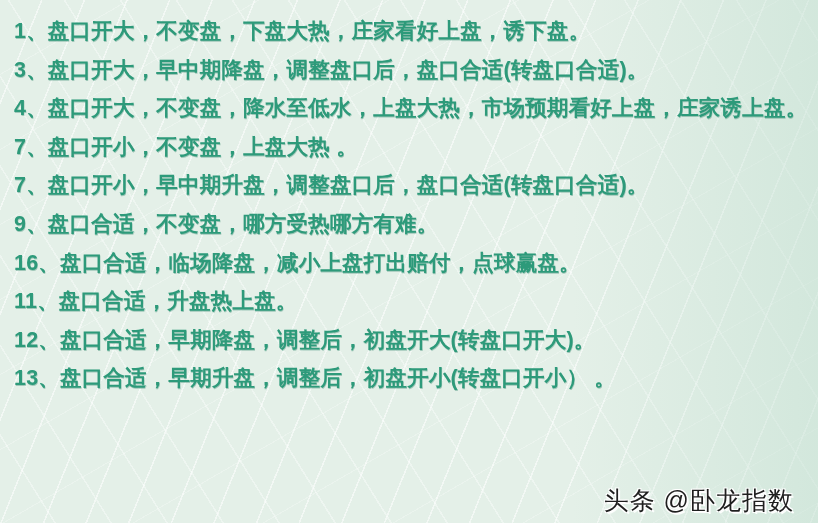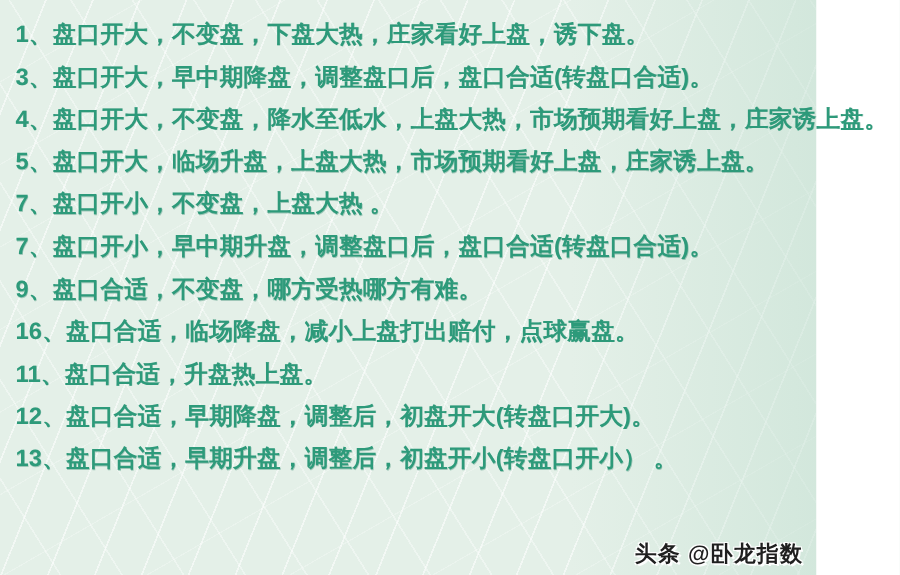"1、盘口开大，不变盘，下盘大热，庄家看好上盘，诱下盘。" .page { width: 742px -> 818px }
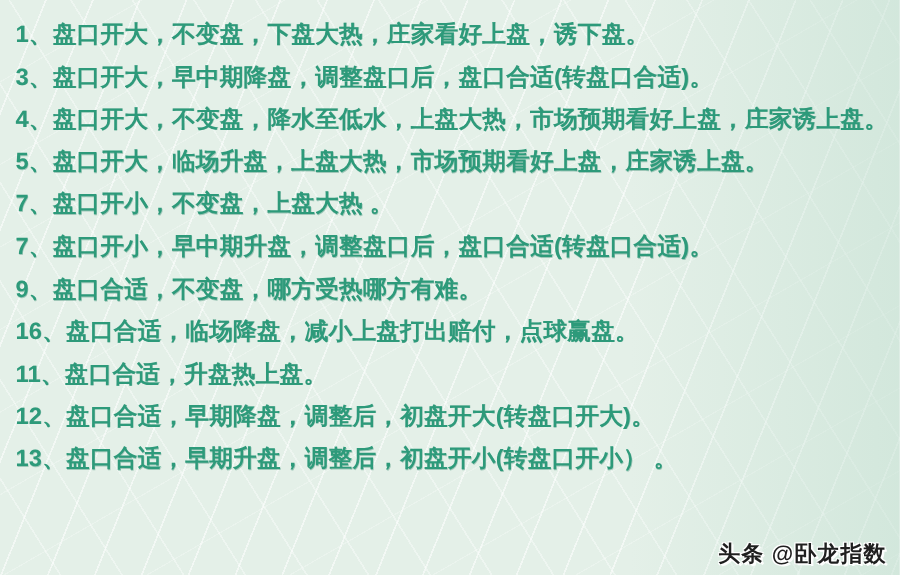"5、盘口开大，临场升盘，上盘大热，市场预期看好上盘，庄家诱上盘。" div.line { html: <div>5、盘口开大，临场升盘，上盘大热，市场预期看好上盘，庄家诱上盘。</div> -> none }
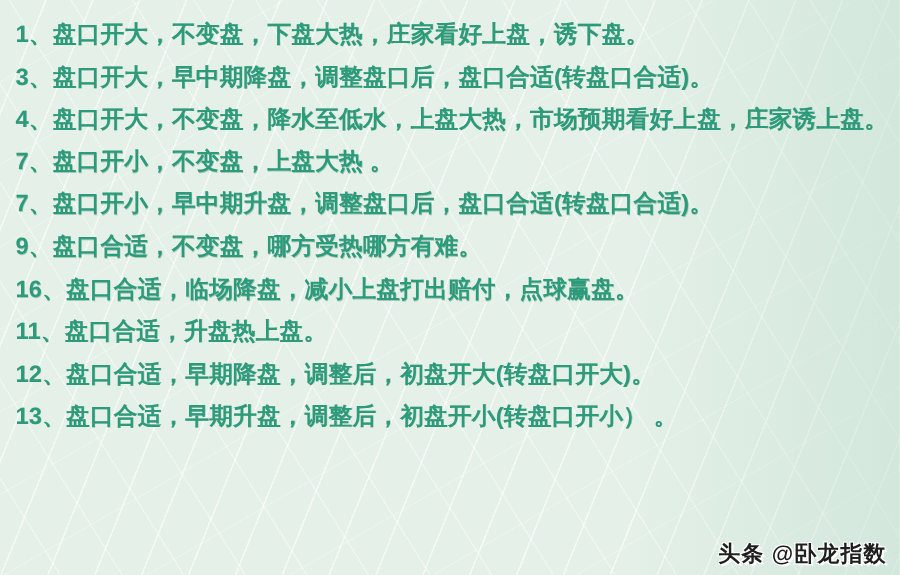"头条 @卧龙指数" .watermark { font-size: 20px -> 25px; font-weight: bold -> normal; right: 12px -> 24px }
